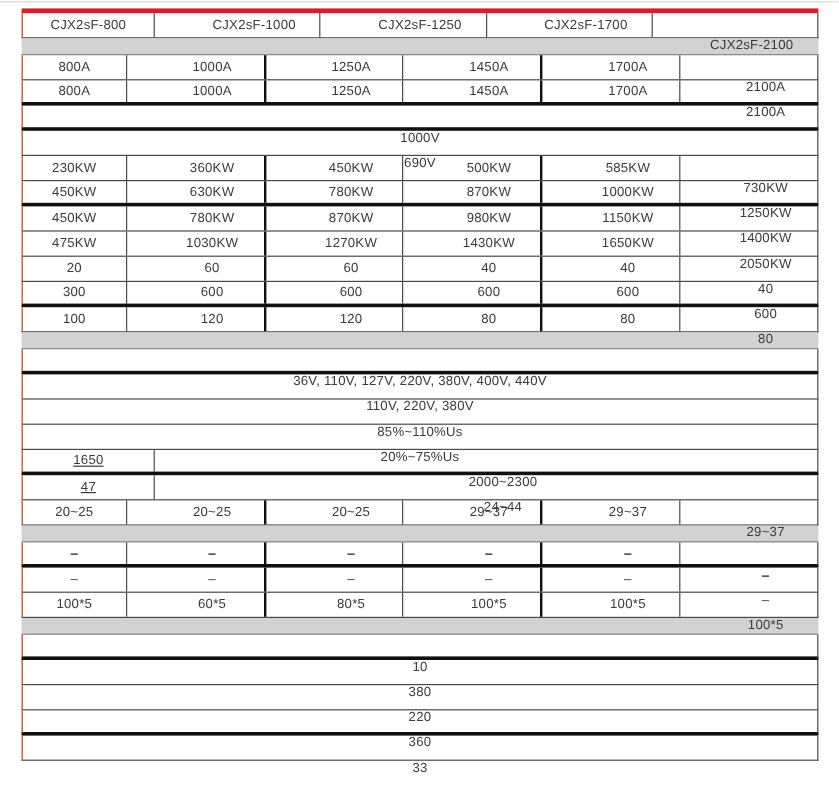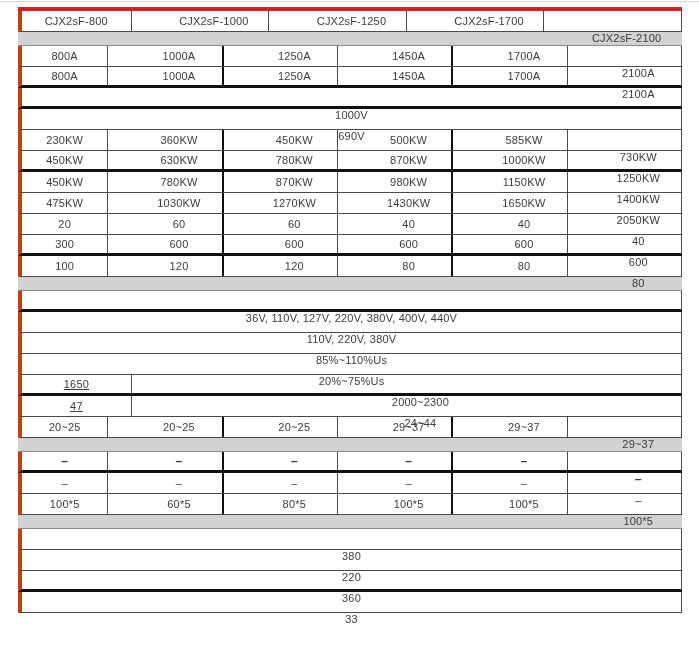"CJX2sF-800" .row { border-left: 4px solid #c2410c -> 1px solid #c2410c }
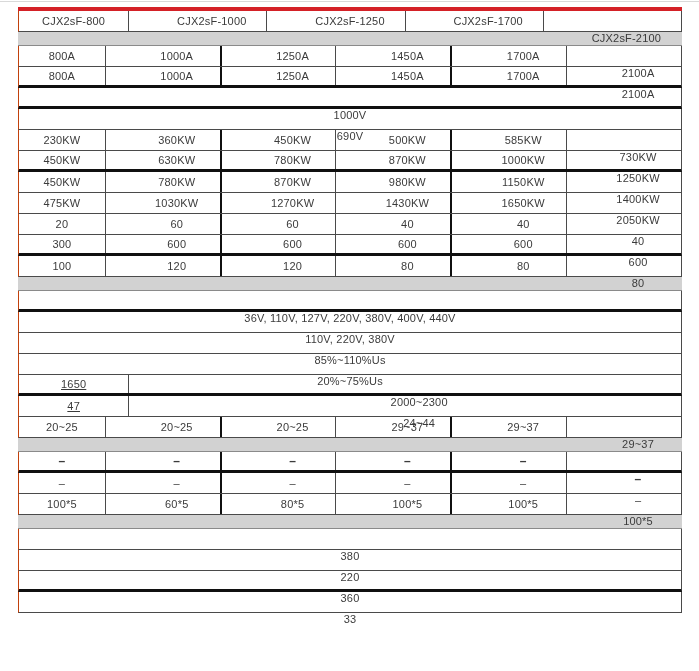"10" div.row { html: none -> <div> <div>10</div> </div> }
